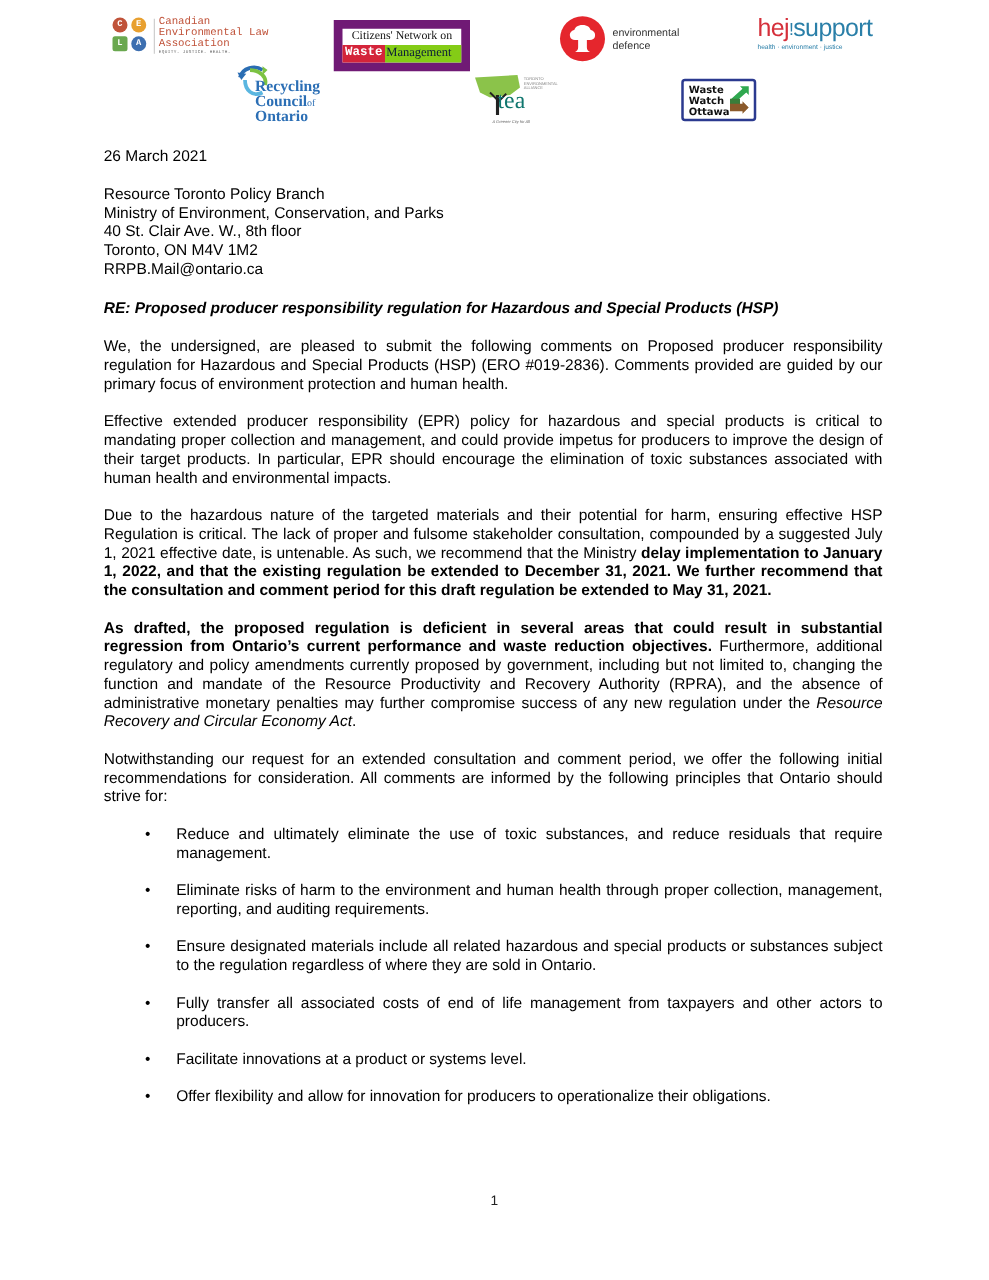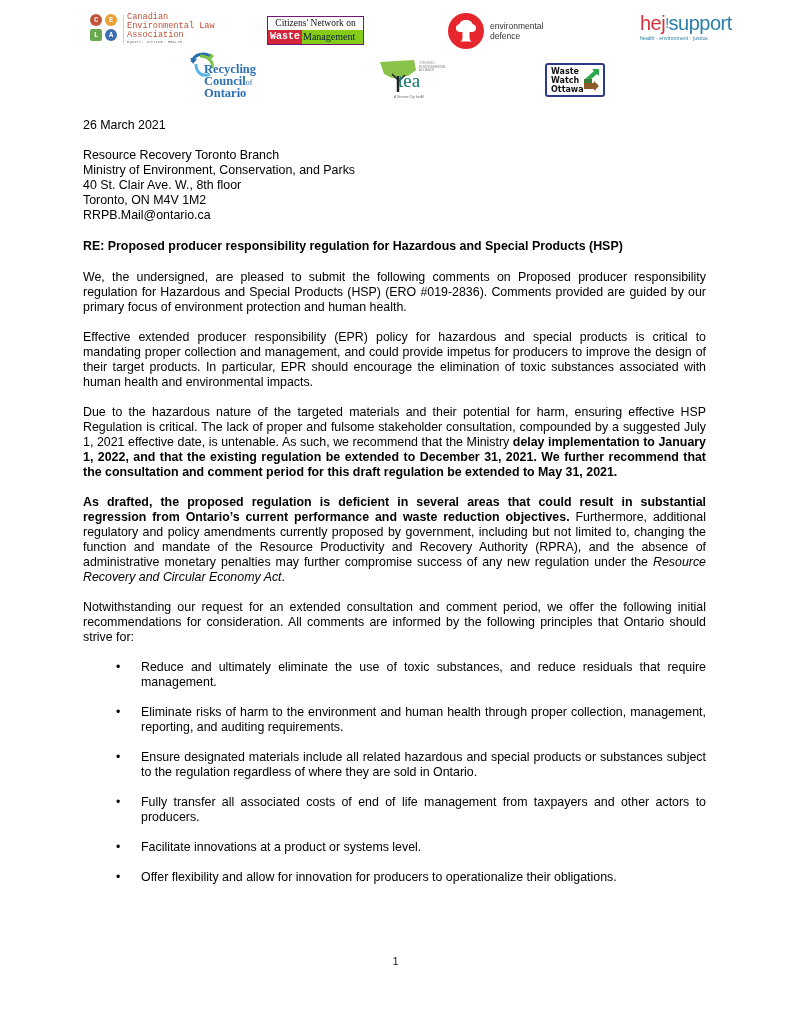"Citizens' Network on" .cnwm { border: 1px solid #701a75 -> 7px solid #701a75 }
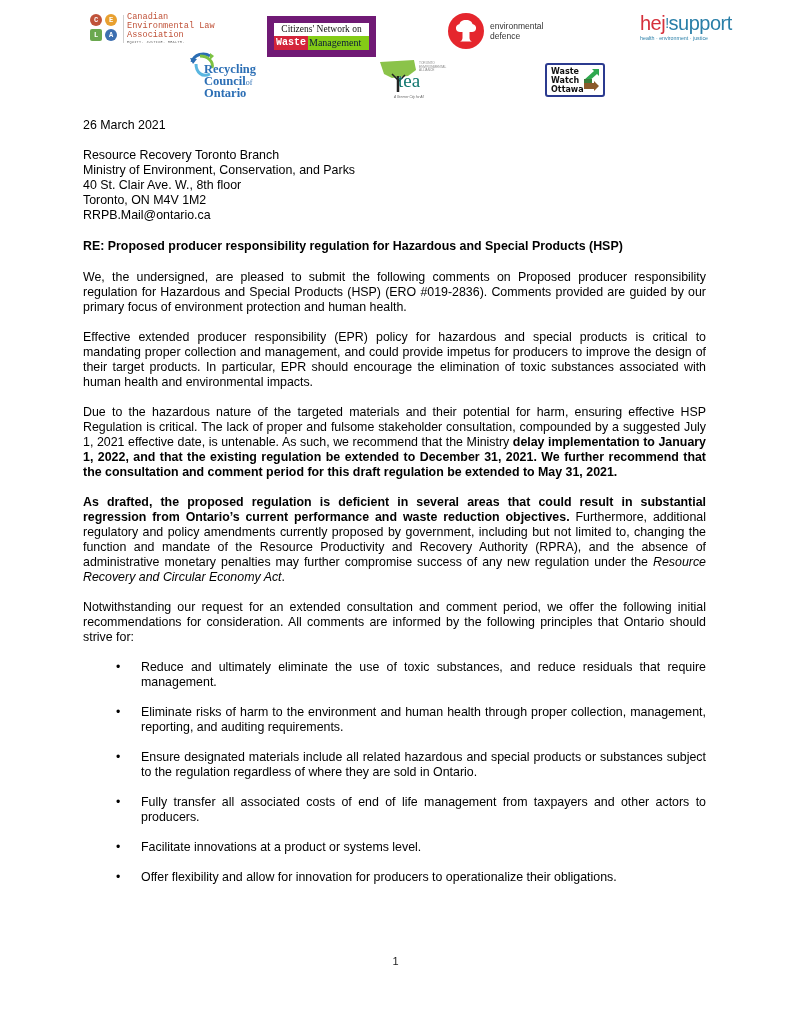"hej!support" .hej { left: 640px -> 606px }
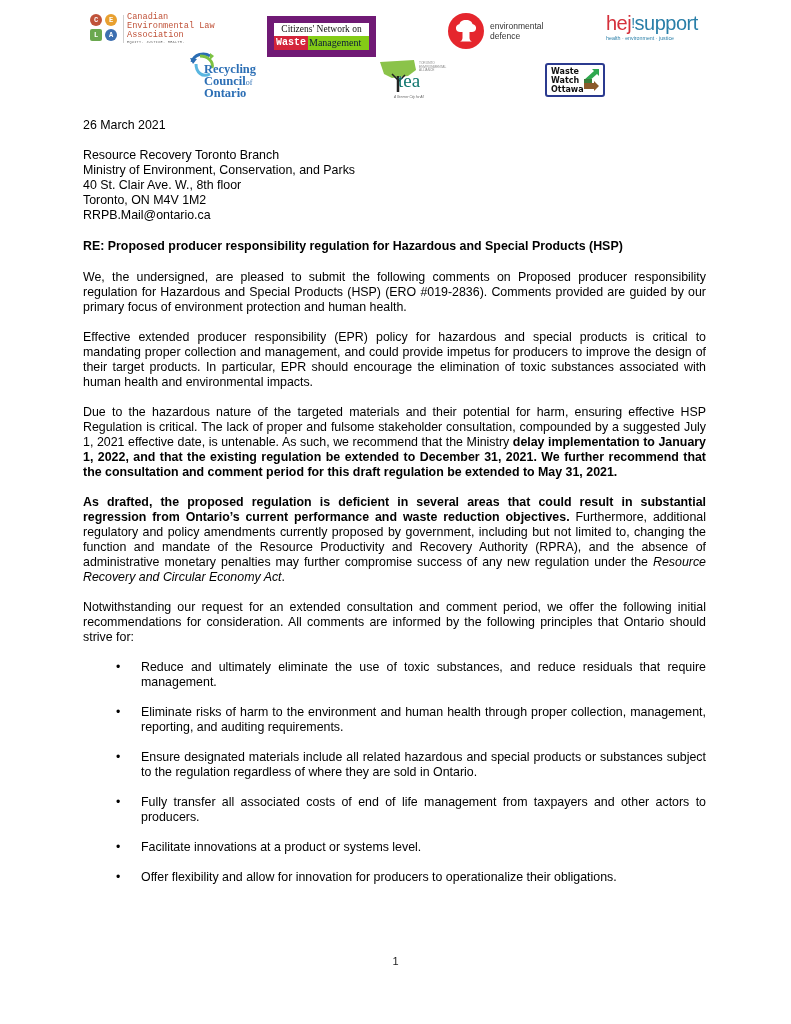"Resource Recovery Toronto Branch" div { text: Recovery Toronto -> Toronto Policy }
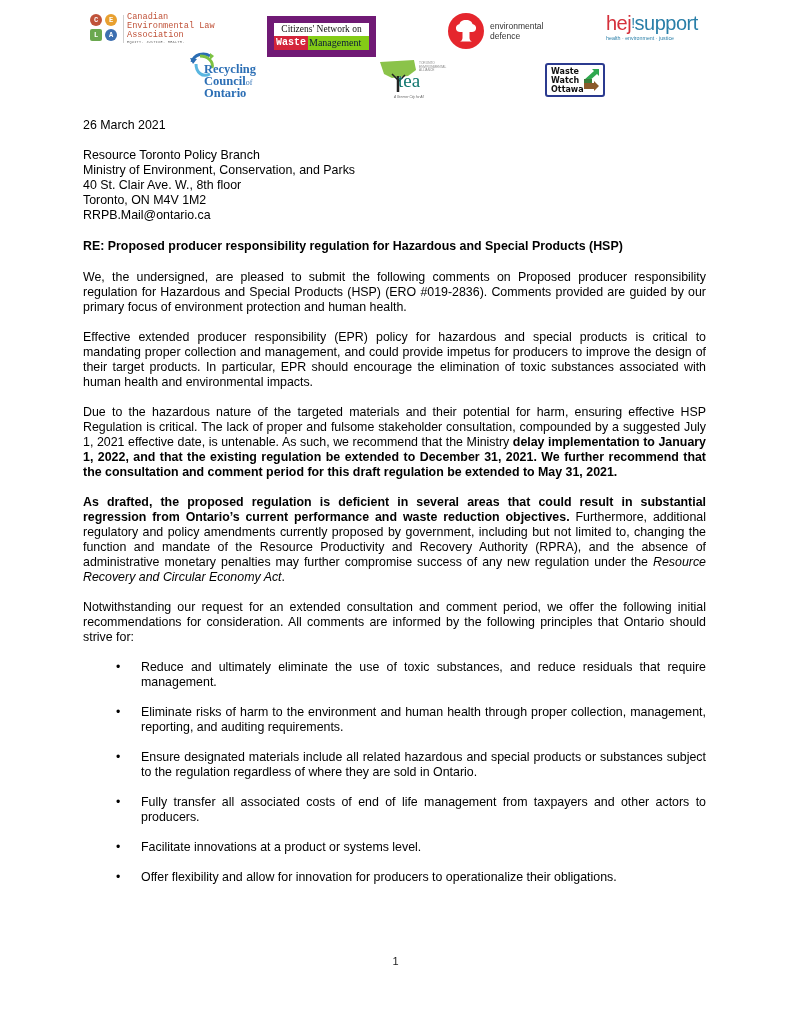"RE: Proposed producer responsibility" .re { font-style: none -> italic }
